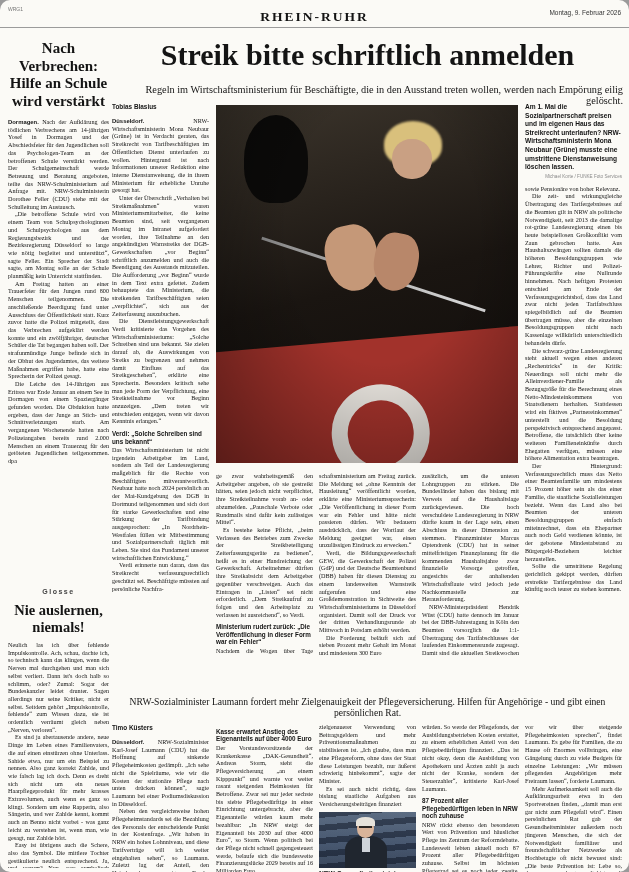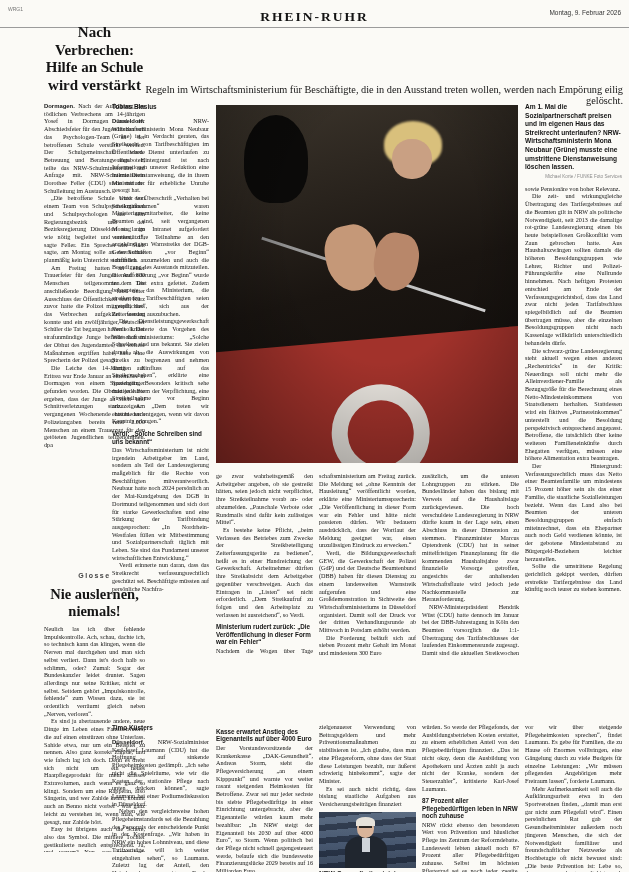"RHEIN-RUHR" .page { border-radius: none -> 10px }
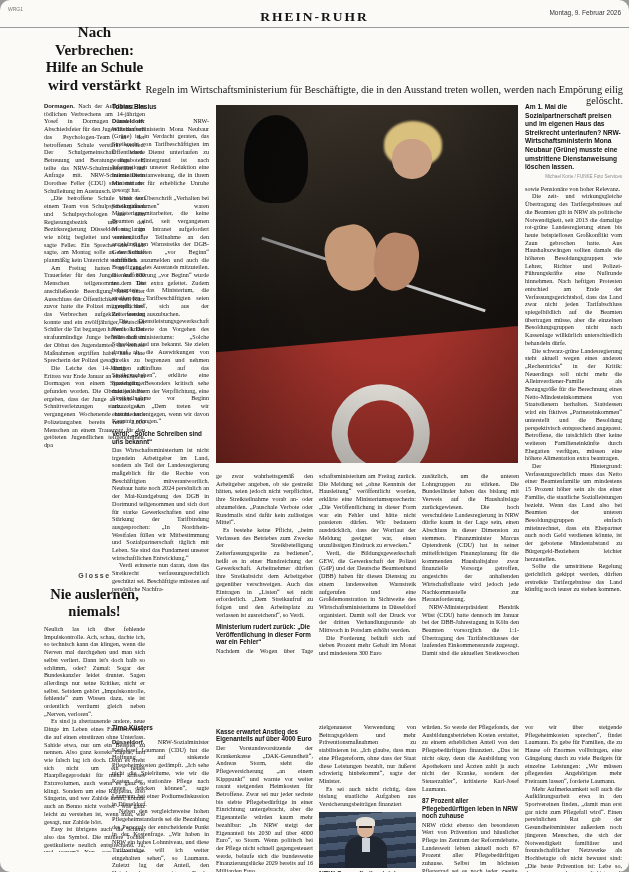"Nach Verbrechen: Hilfe an Schule" .rail { margin-left: 36px -> none; top: 20px -> 36px }
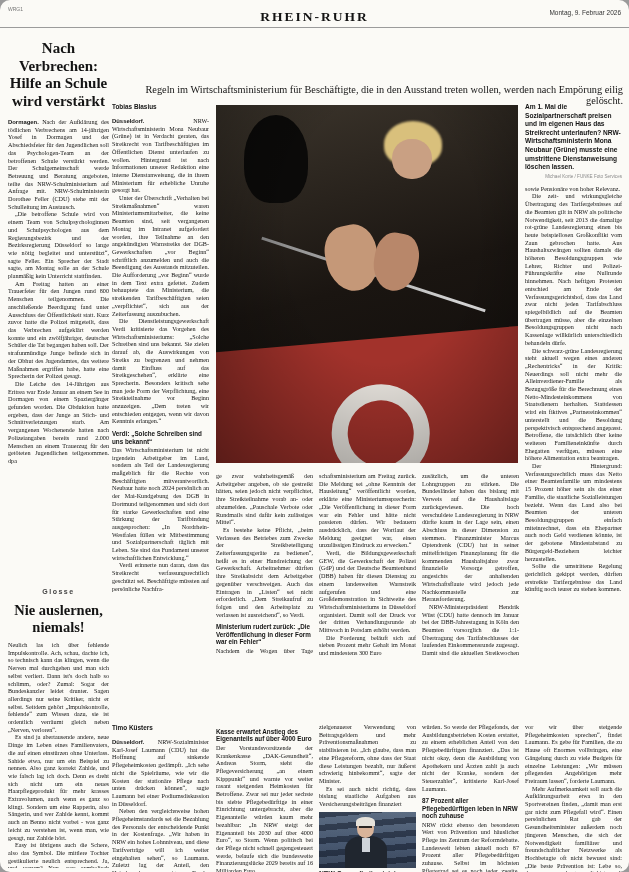"Streik bitte schriftlich anmelden" h1.streik-headline { html: none -> <h1>Streik bitte schriftlich anmelden</h1> }
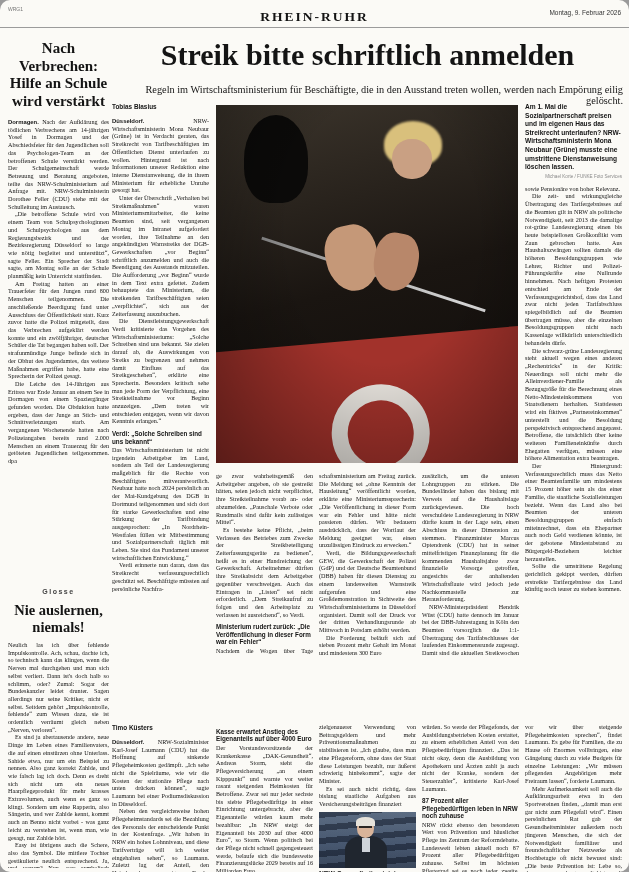"NRW-Sozialminister Laumann fordert mehr" p.pflege-dek { html: none -> <p>NRW-Sozialminister Laumann fordert mehr Zielgenauigkeit der Pflegeversicherung. Hilfen für Angehörige - und gibt einen persönlichen Rat.</p> }
